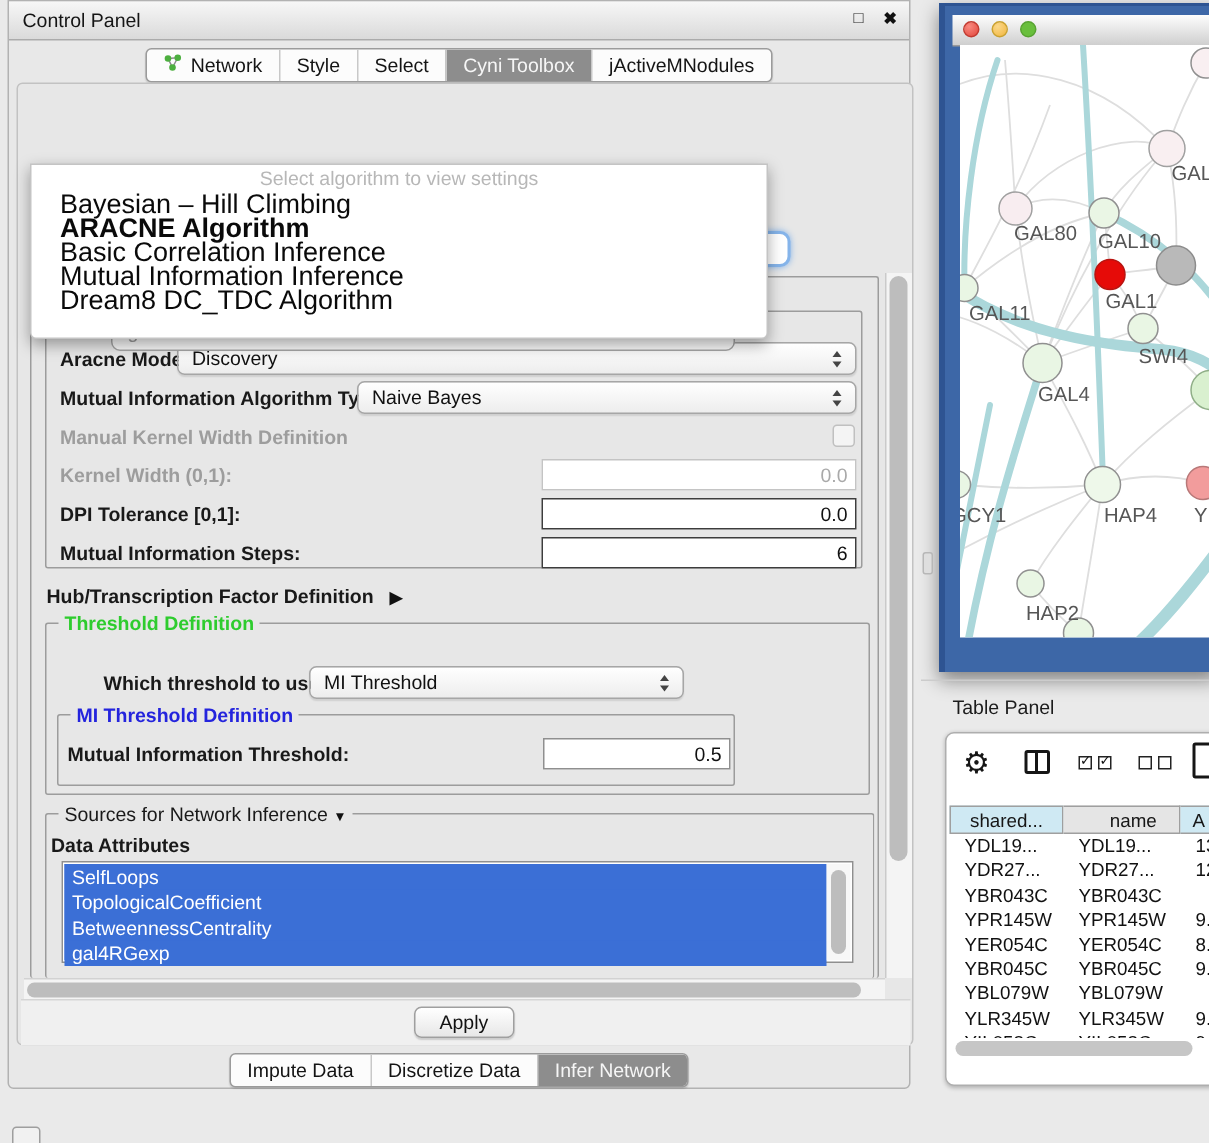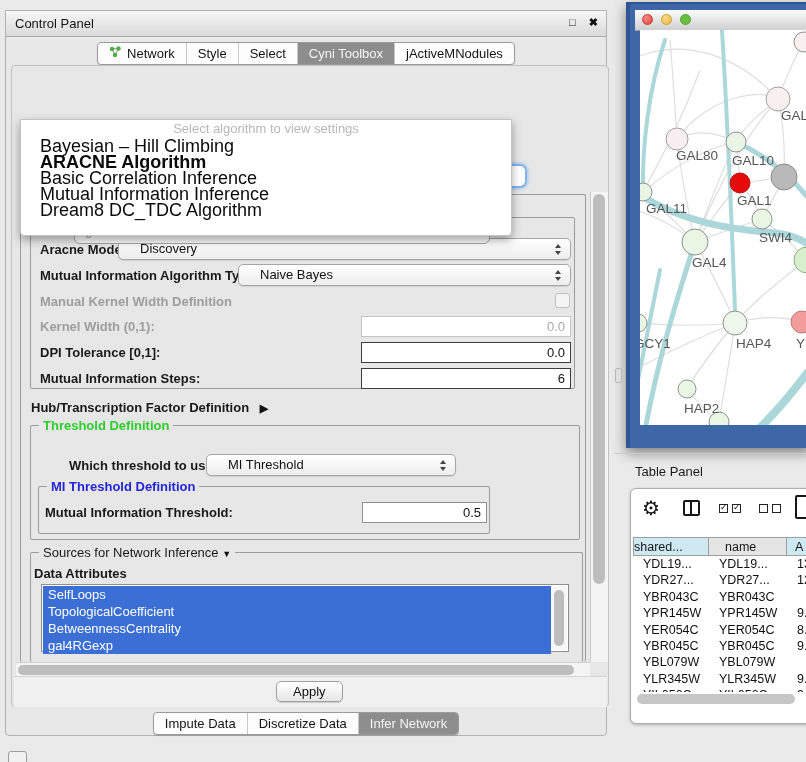"Control Panel" .cpanel { top: 10px -> 0 }
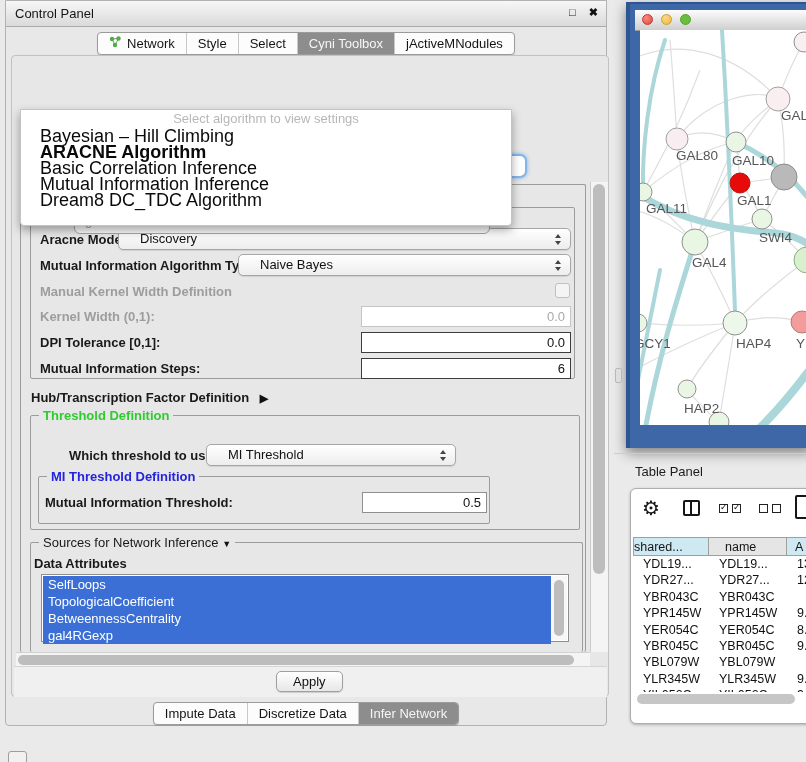"Discovery" .combo { padding-left: 21px -> 9px }
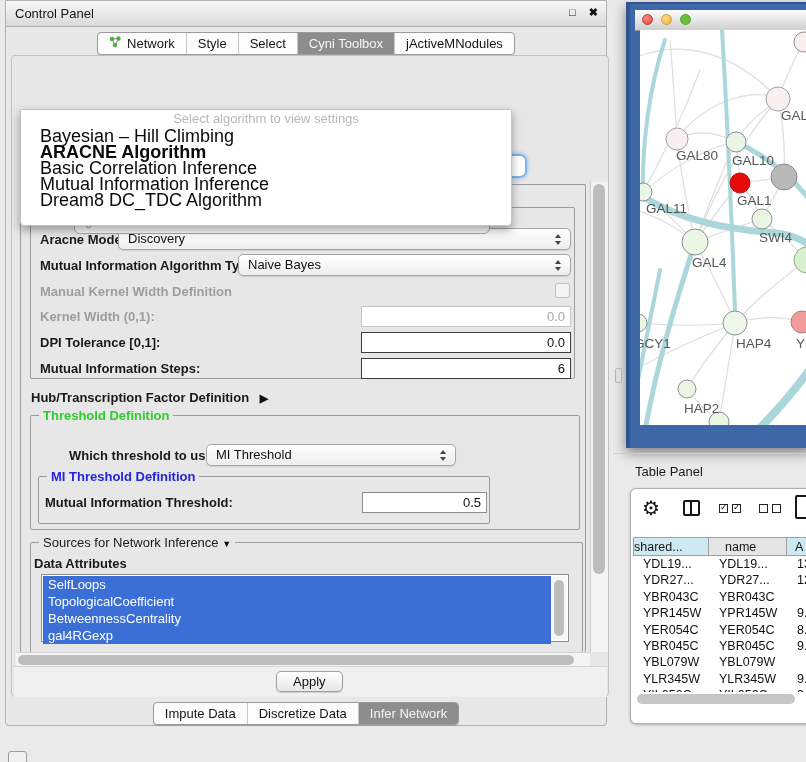"shared..." .th { text-align: left -> center }
